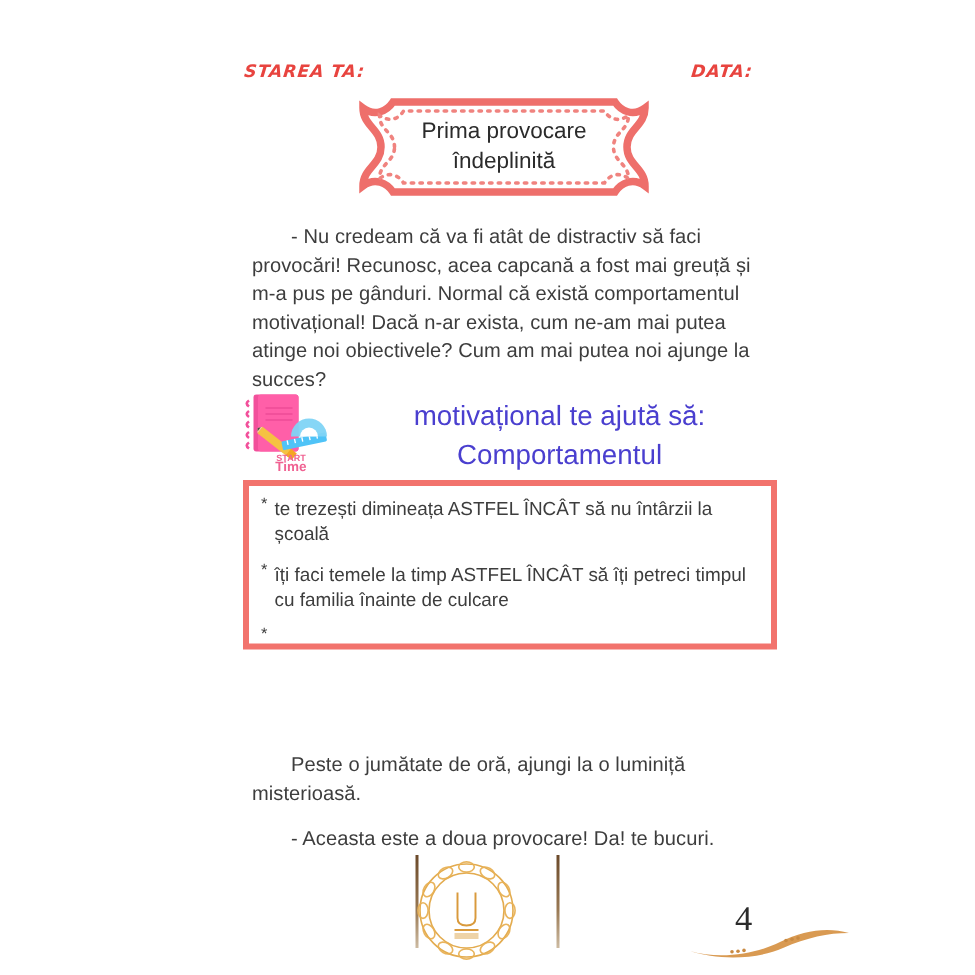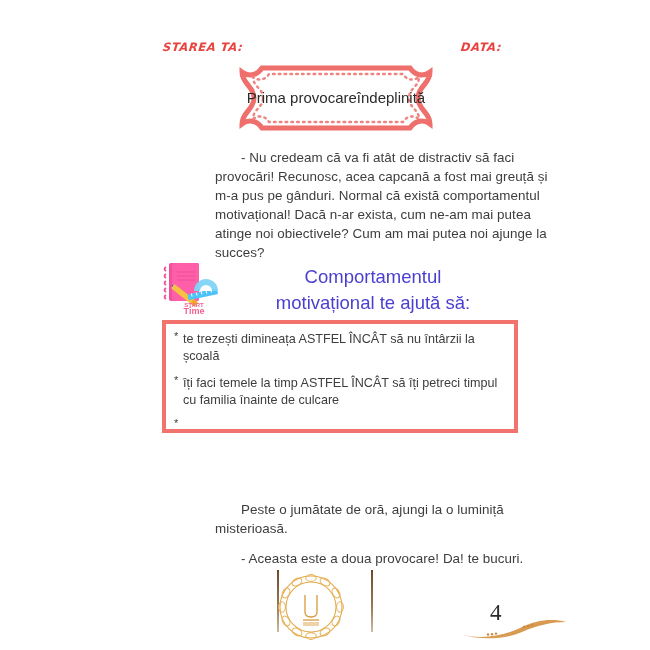"Prima provocare" .banner-text { flex-direction: none -> column }
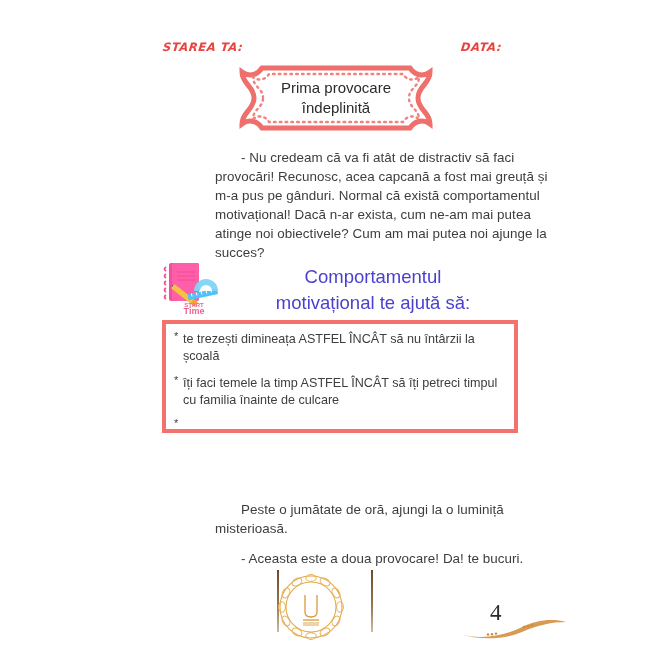"- Nu credeam că va" .para { margin-left: 47px -> none }
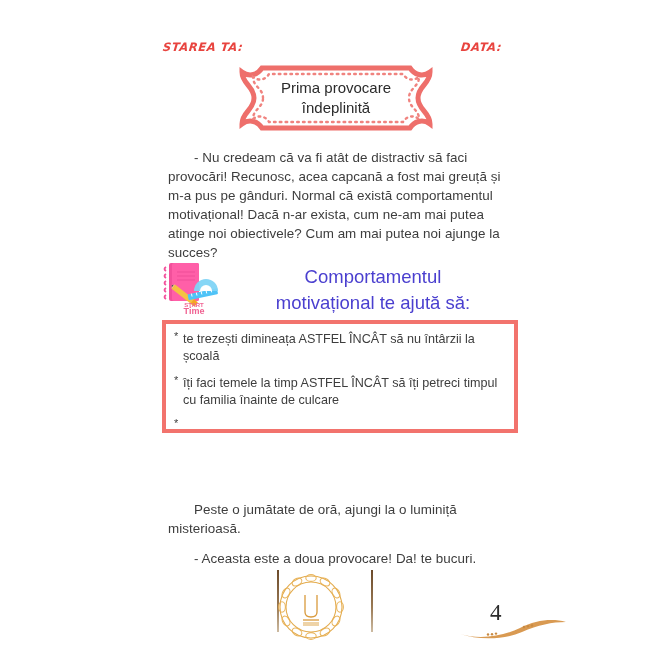"Comportamentul" div { order: before "motivațional te ajută să:" -> after "motivațional te ajută să:" }
